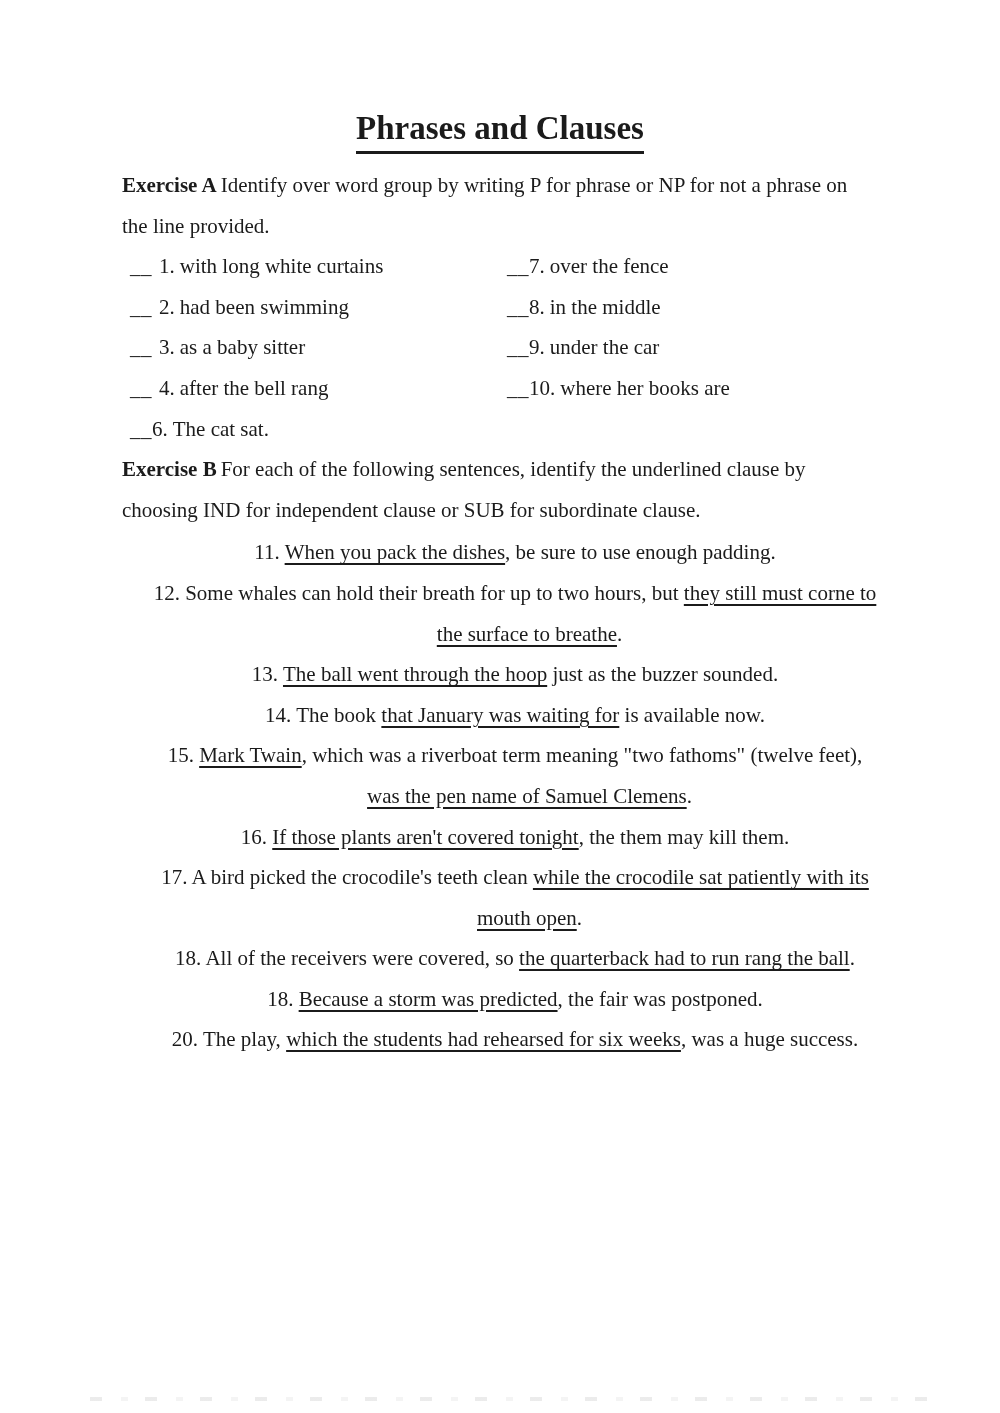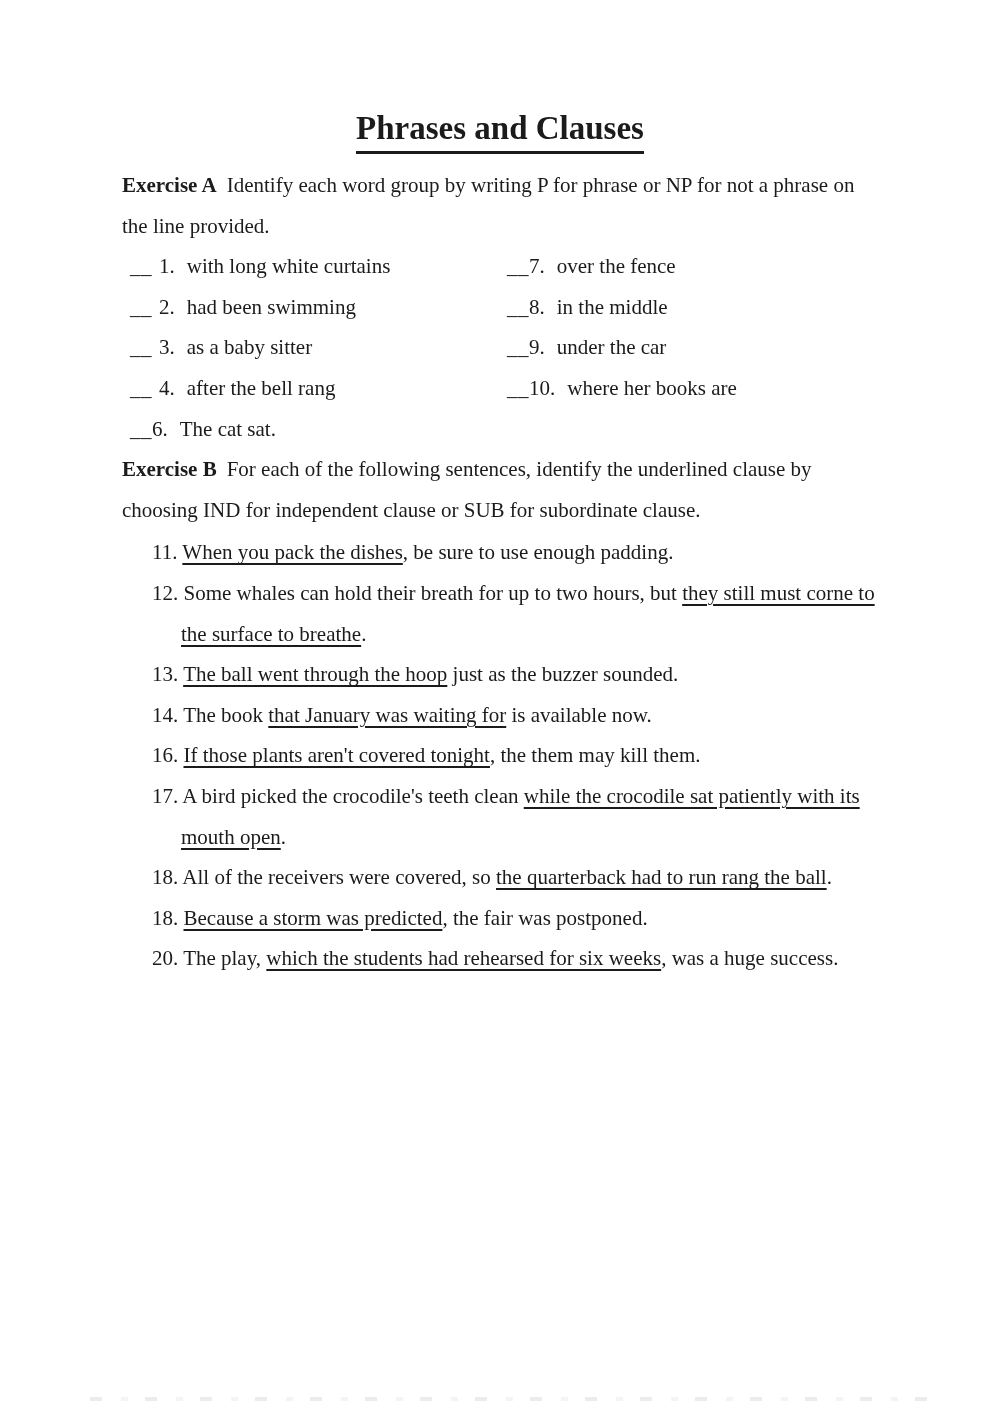"Exercise A" .para .label { margin-right: 10px -> 4px }
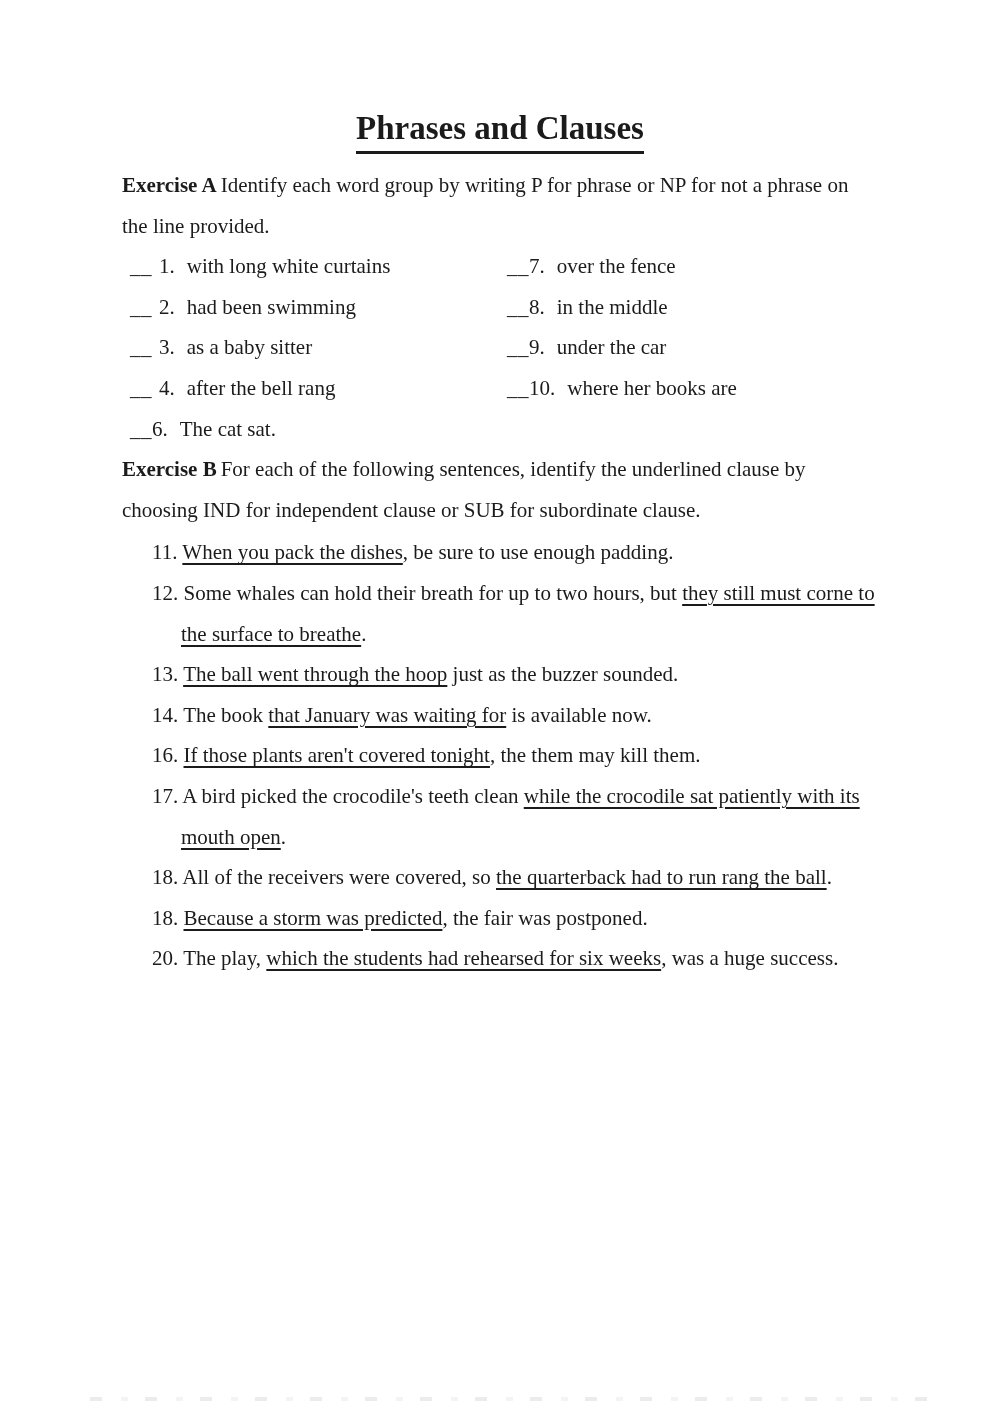"Identify each word group by" span { text: each -> over }
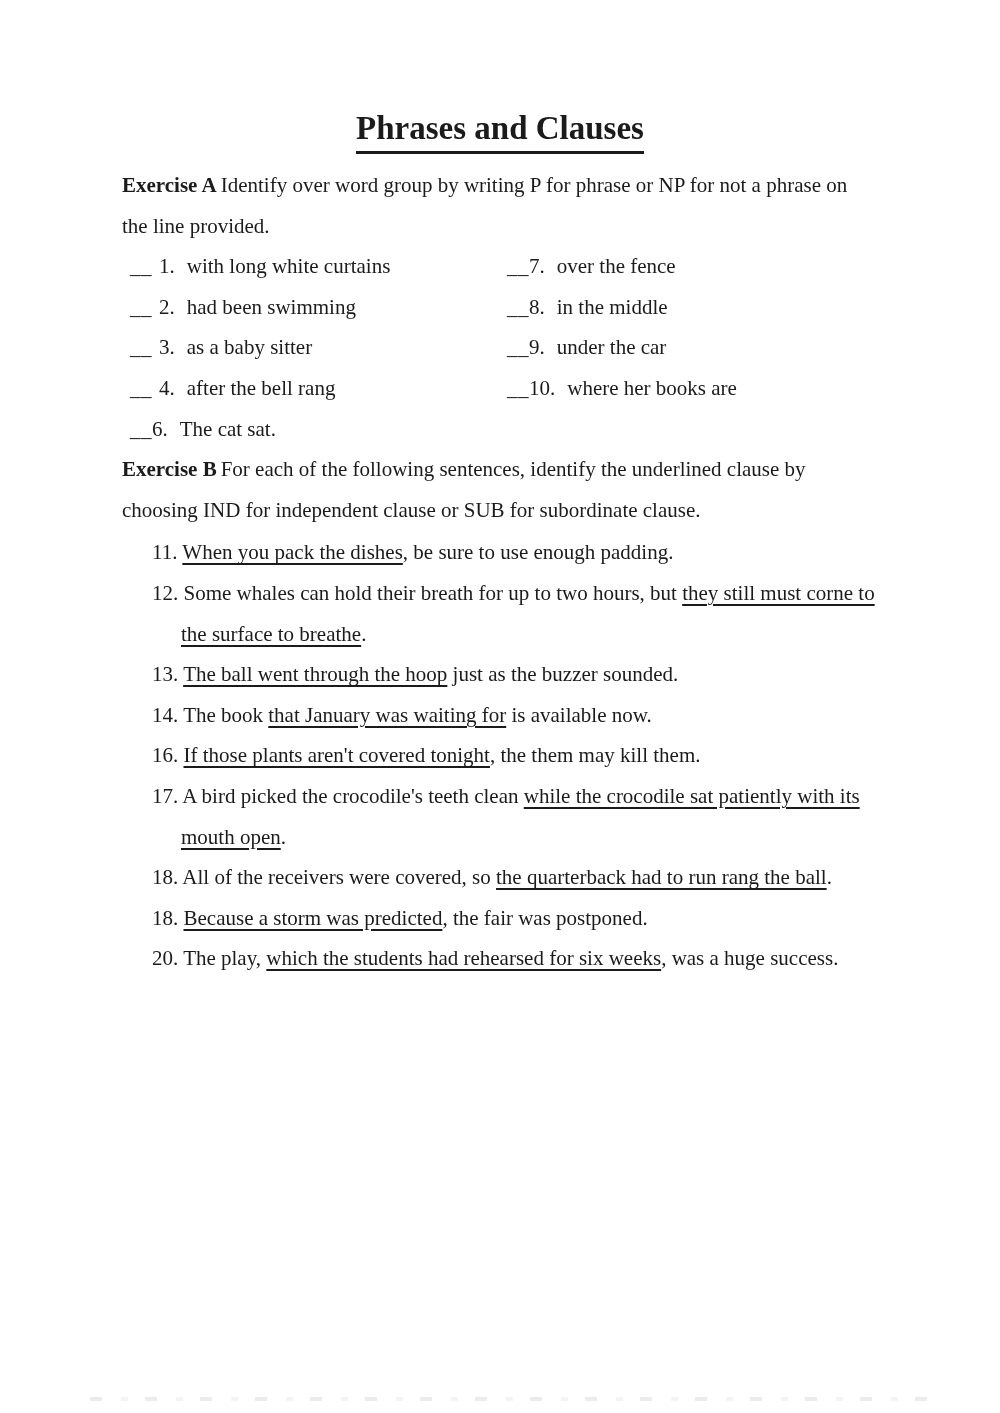"with long white curtains" .a-item .txt { margin-left: 12px -> 5px }
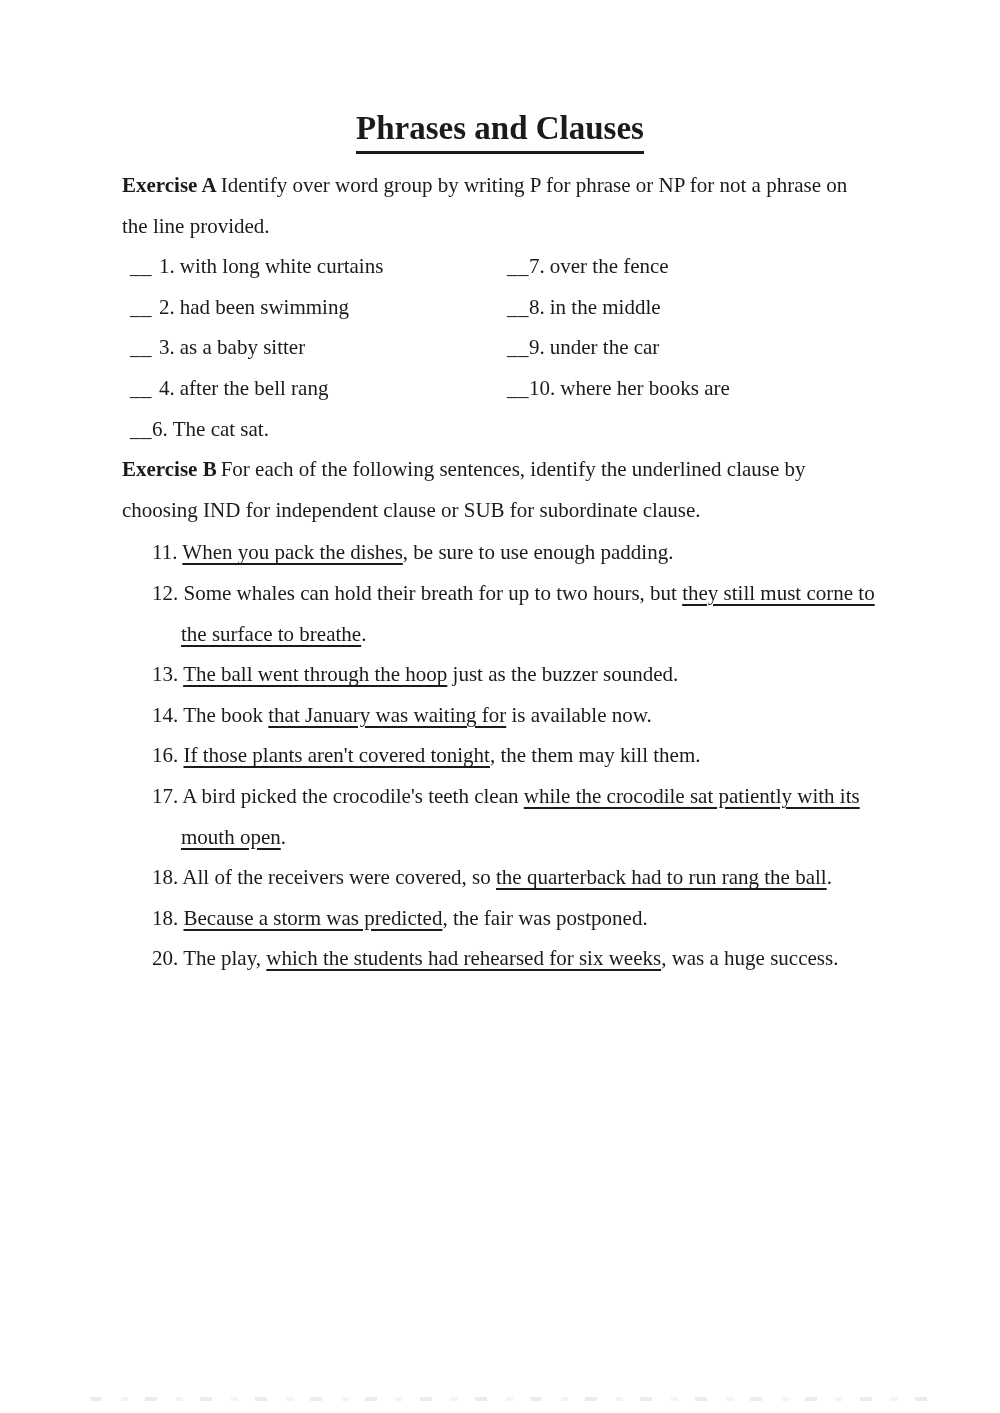"11. When you pack the" .b-list { text-align: none -> center }
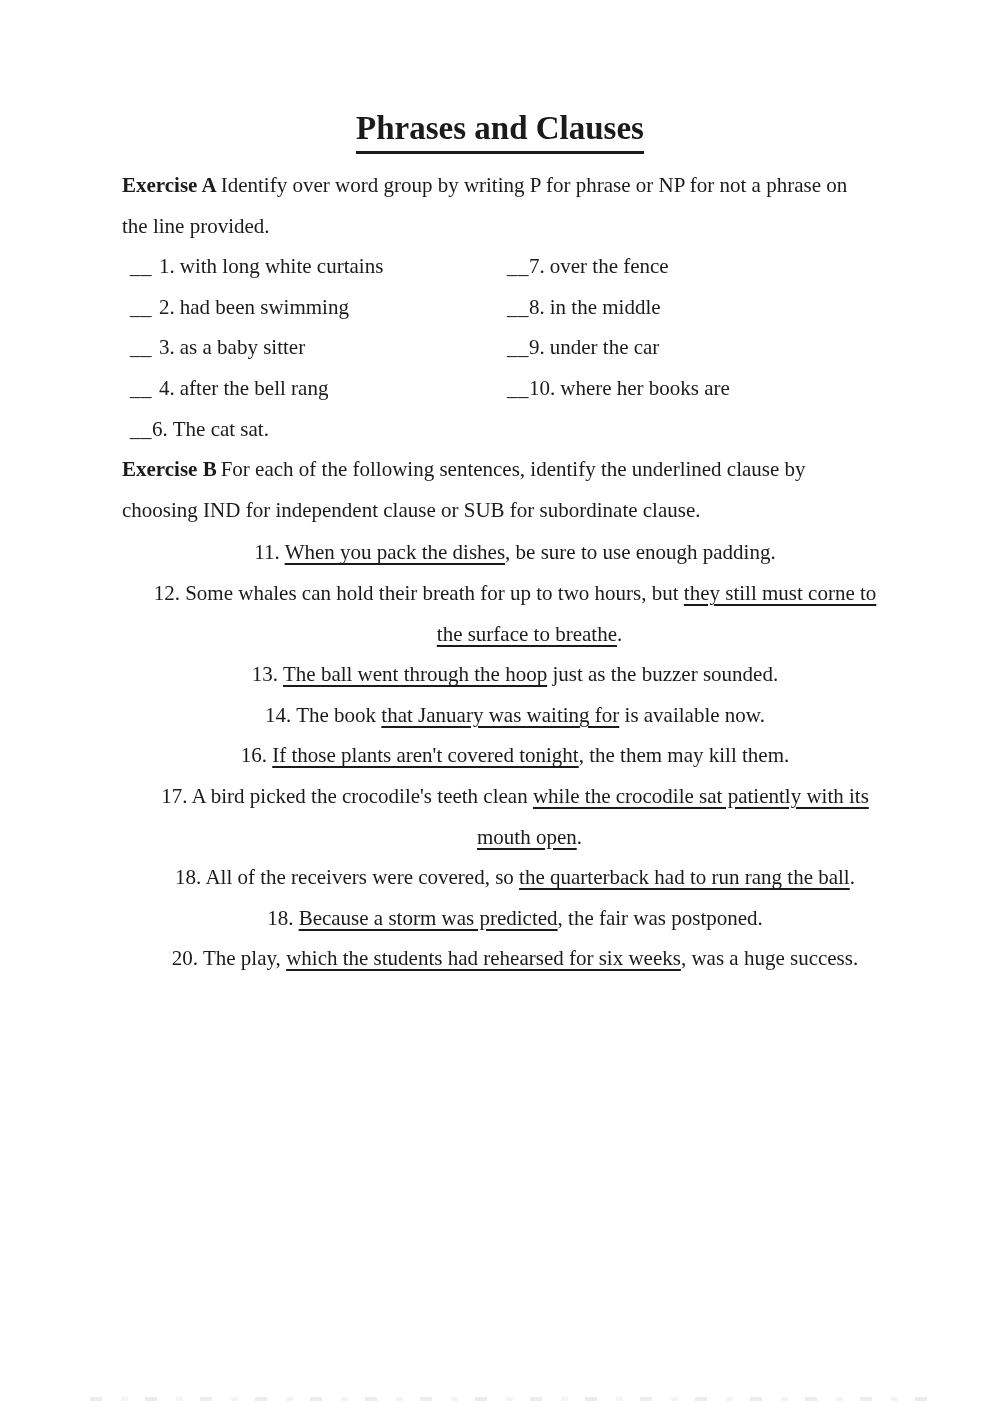"15. Mark Twain, which was" li.b-item { html: none -> <li> <span>15.</span> <span>Mark Twain</span><span>, which was a riverboat term meaning "two fathoms" (twelve feet), </span><span>was the pen name of Samuel Clemens</span><span>.</span></li> }
